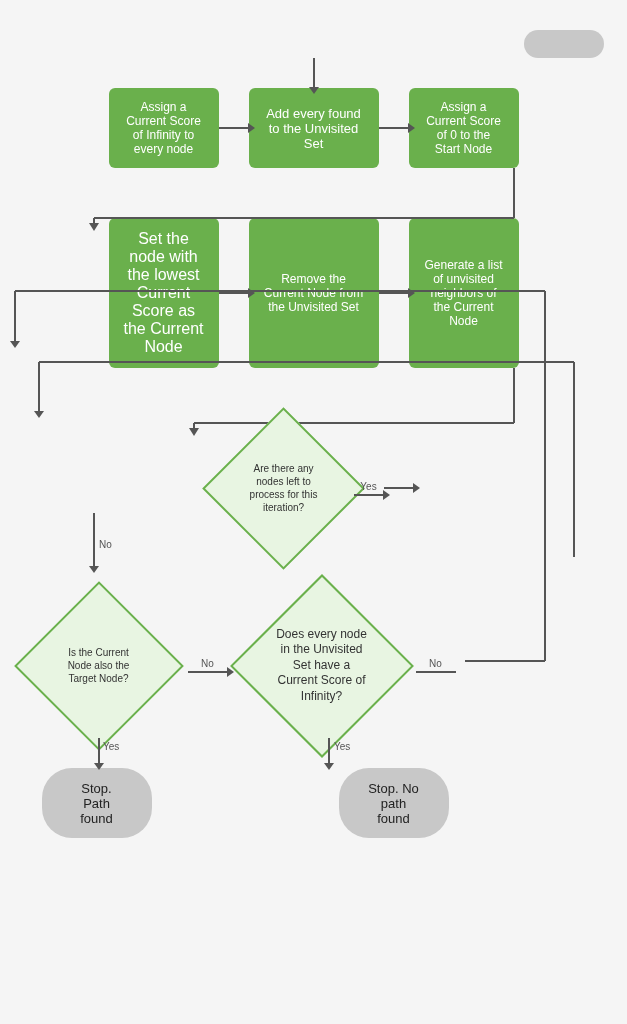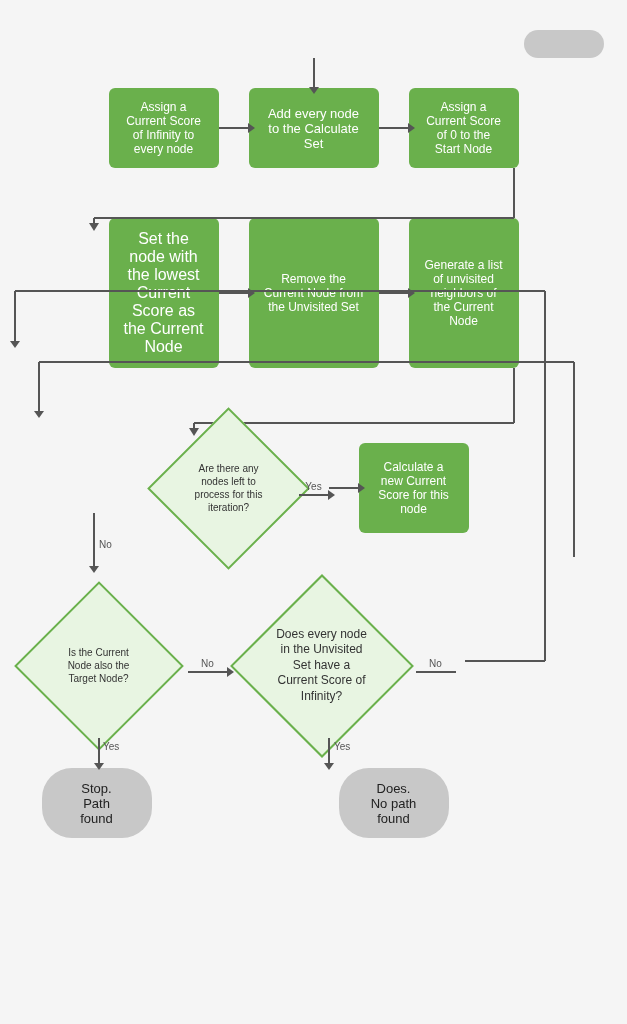"Add every node to the" div.green-rect { text: node to the Calculate -> found to the Unvisited }
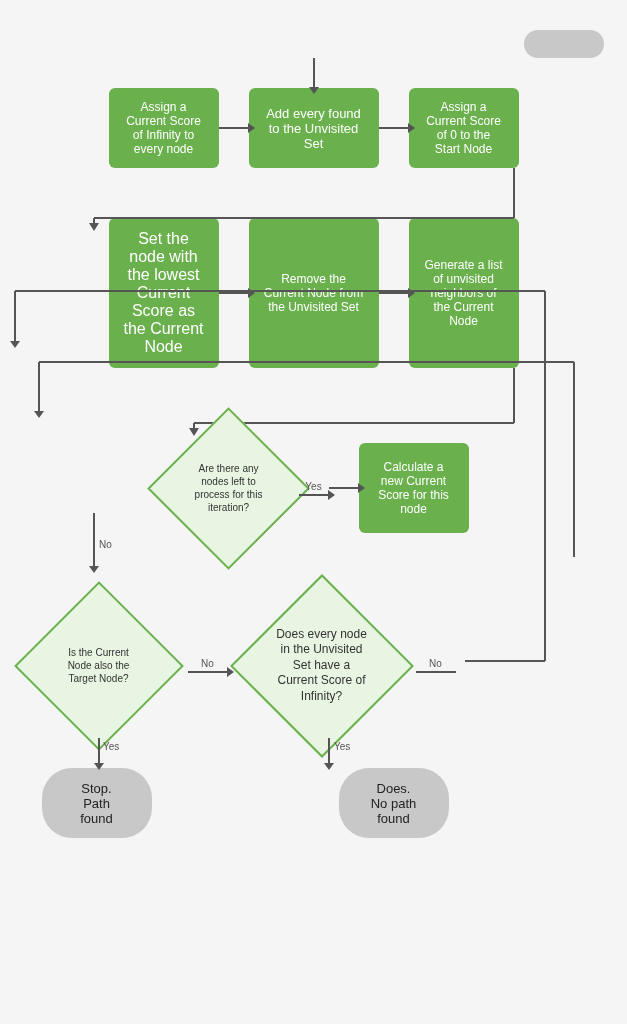"Calculate a new Current Score" div.green-rect { html: <div>Calculate a new Current Score for this node</div> -> none }
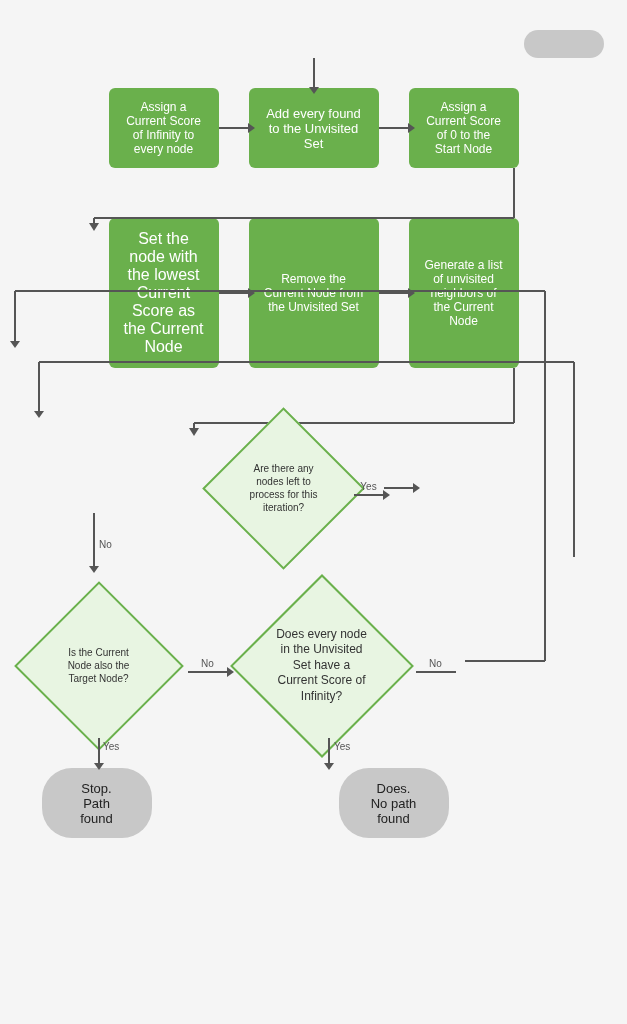"Does. No path found" div.rounded-rect { text: Does -> Stop }
